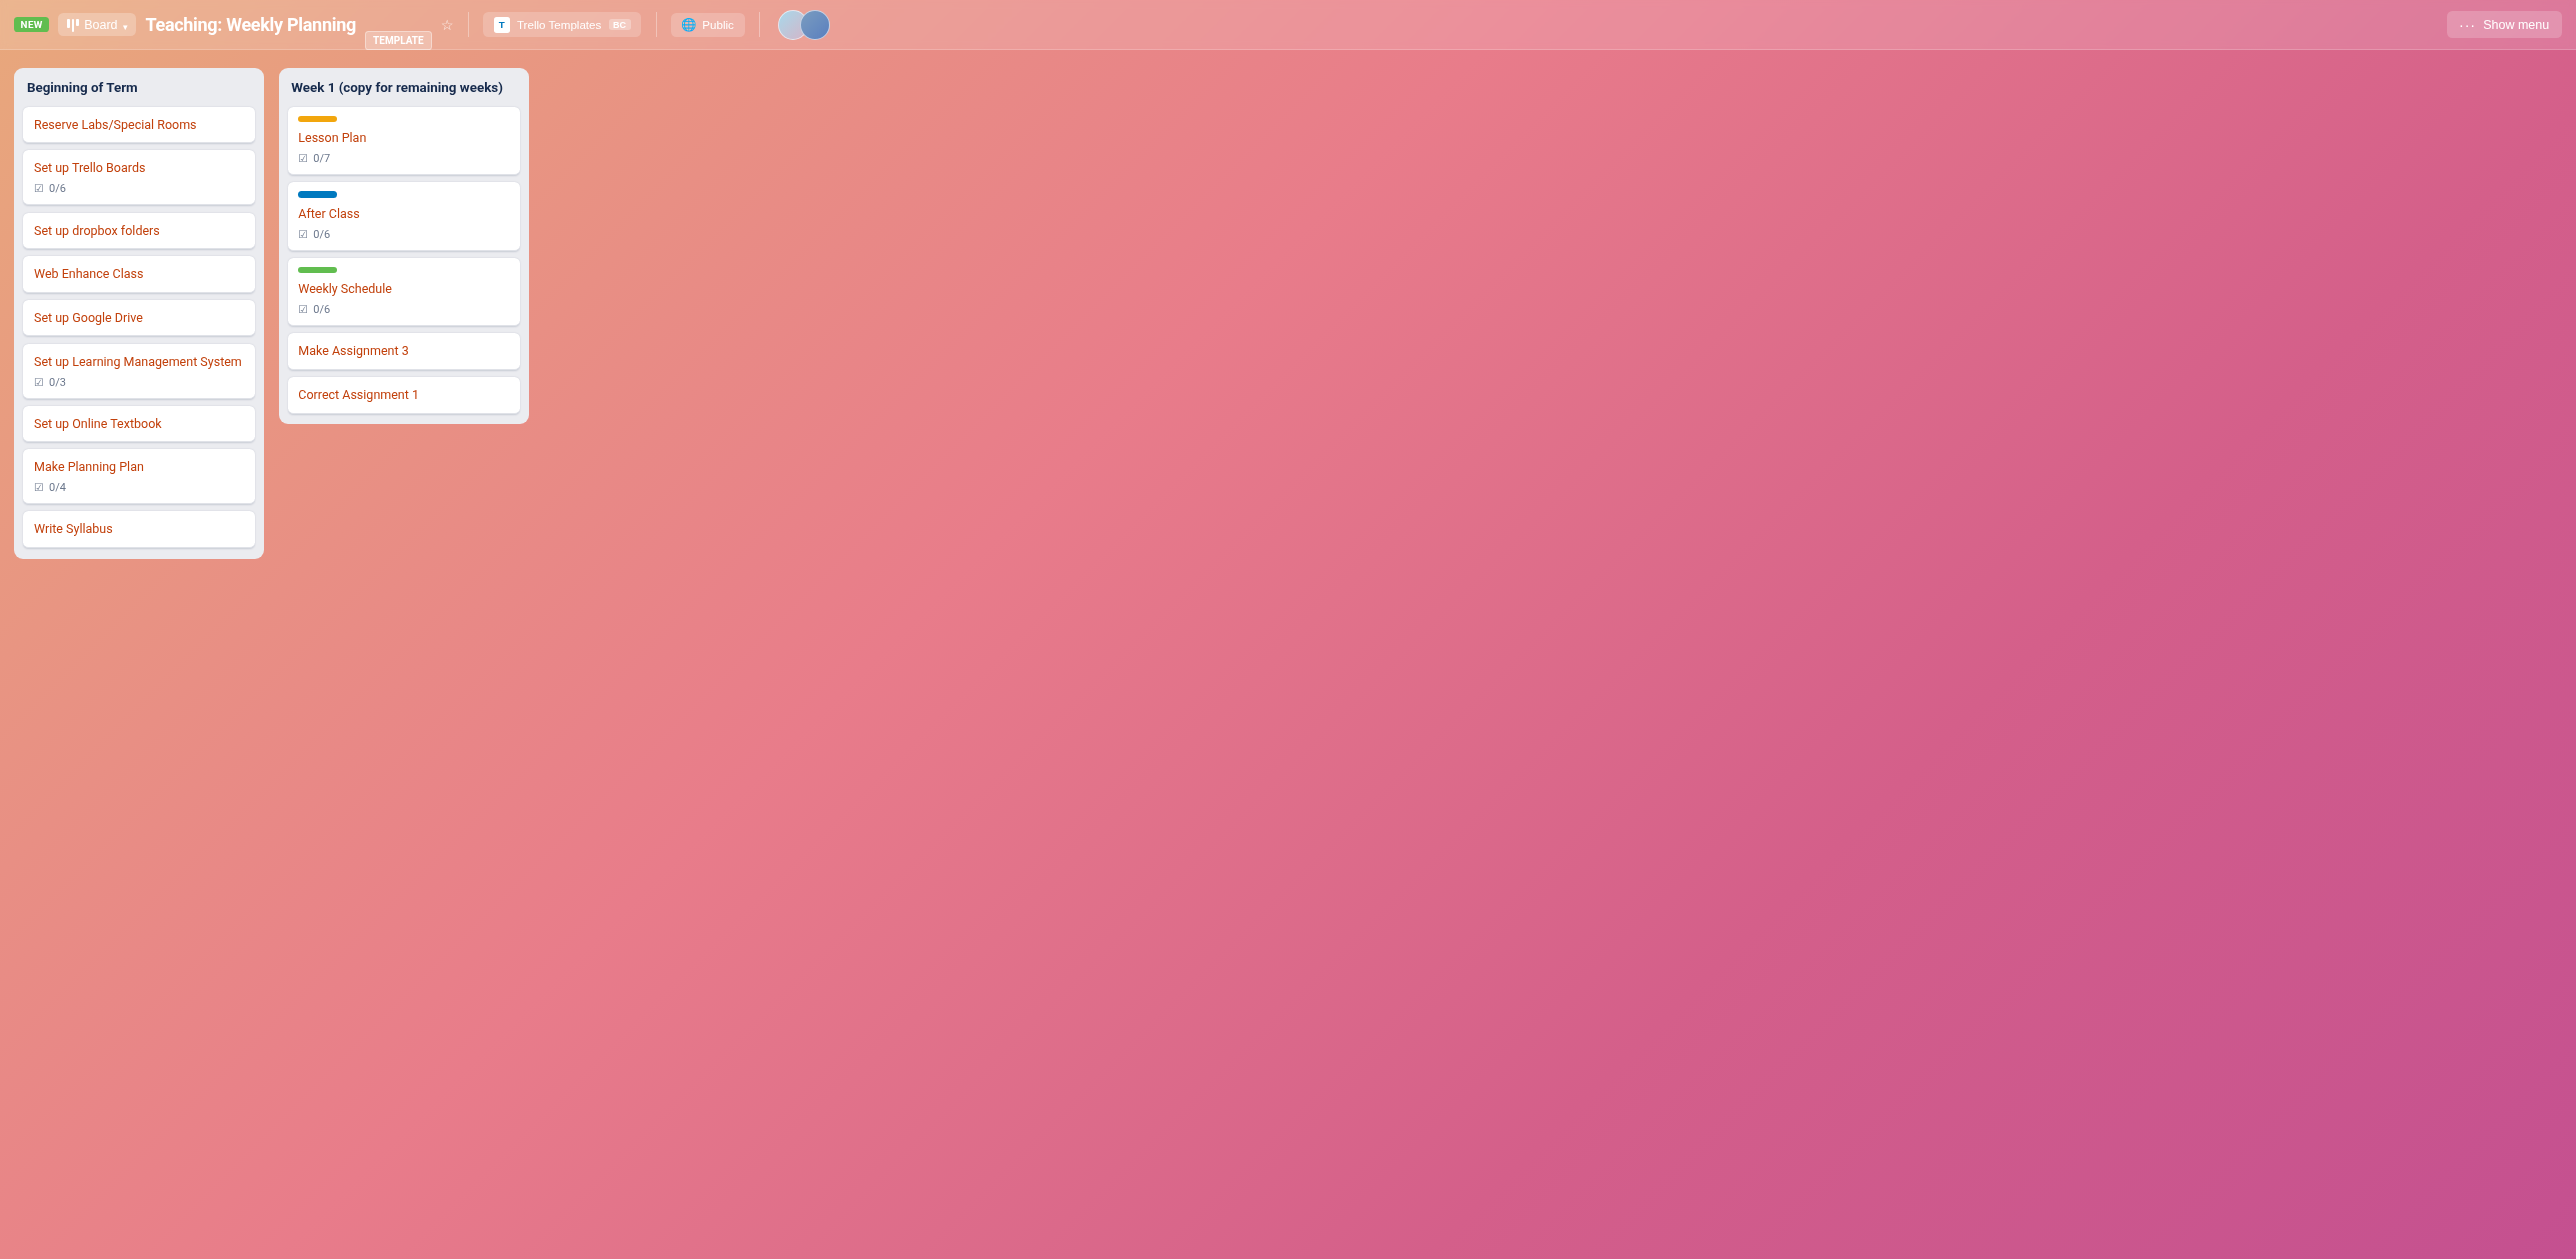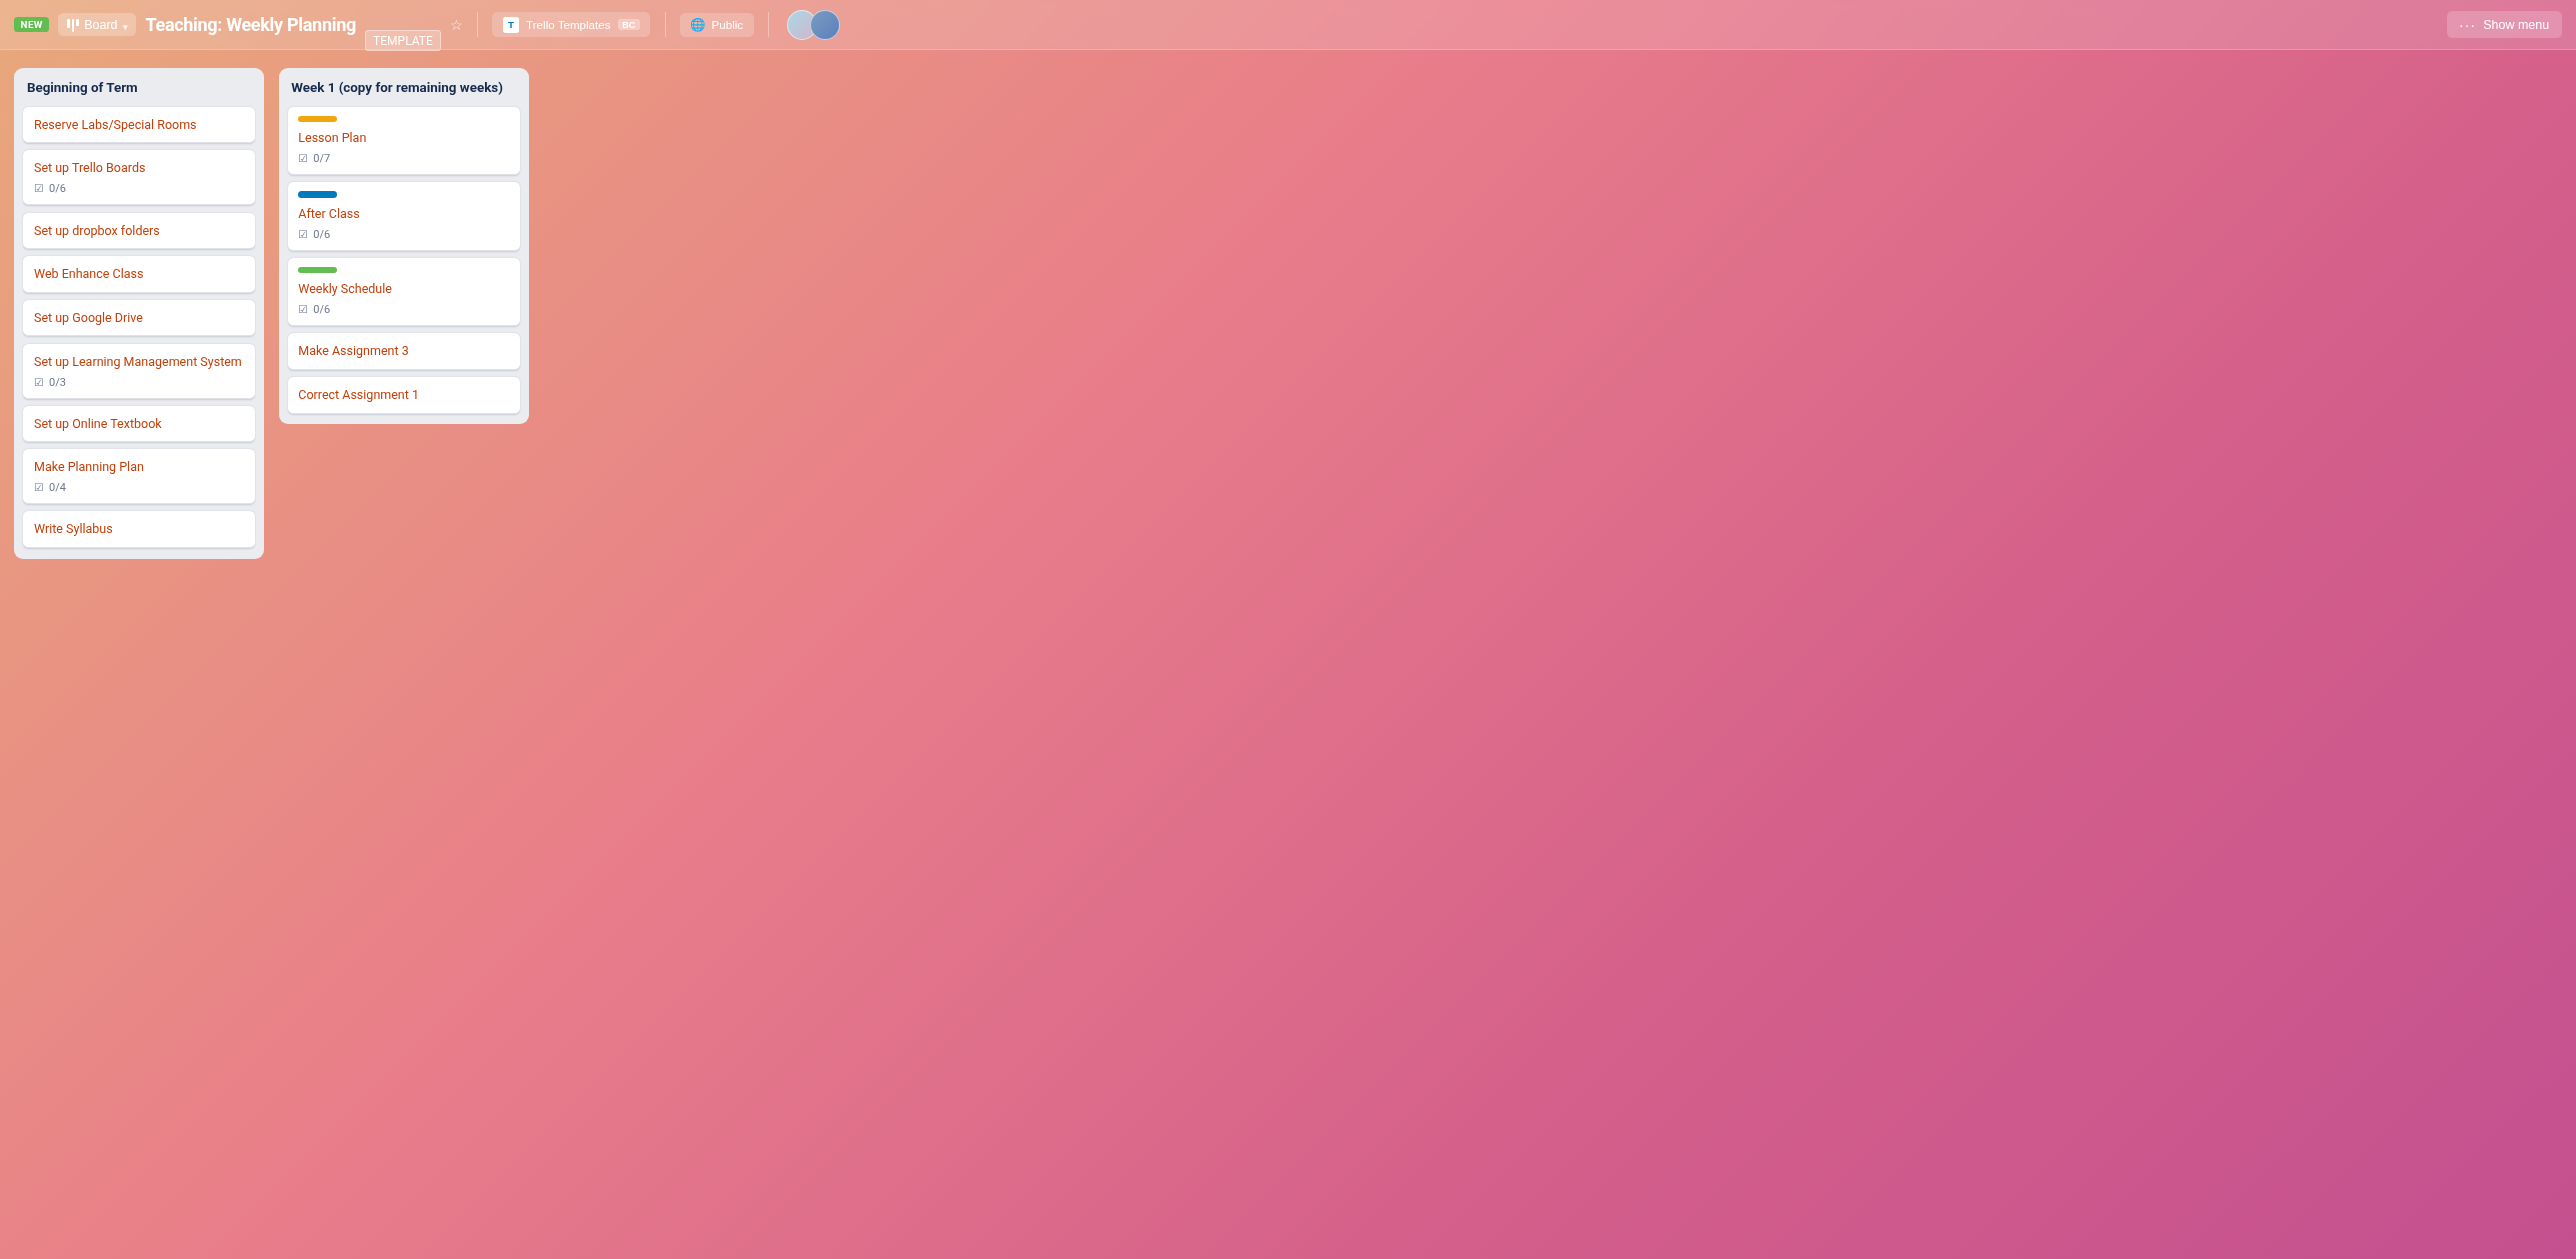"TEMPLATE" .template-badge { font-size: 12px -> 10px; font-weight: 400 -> 700 }
